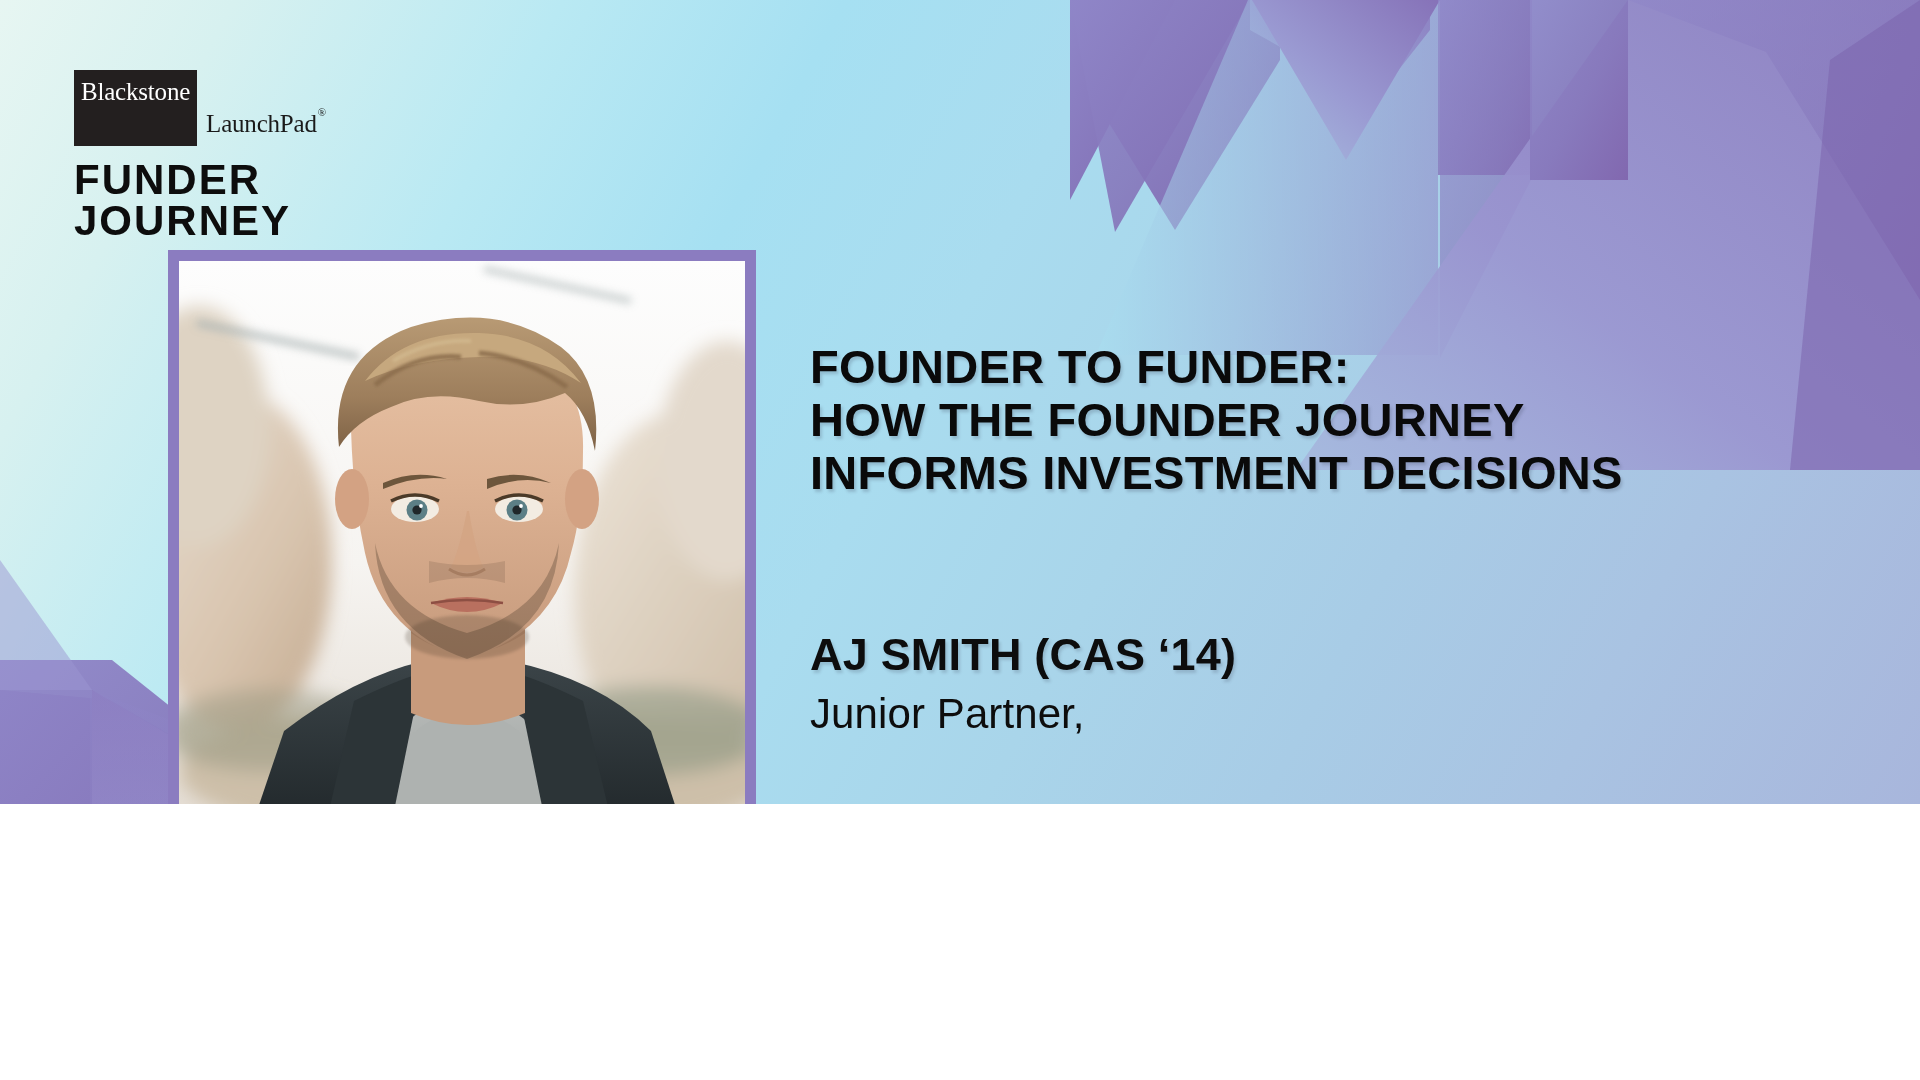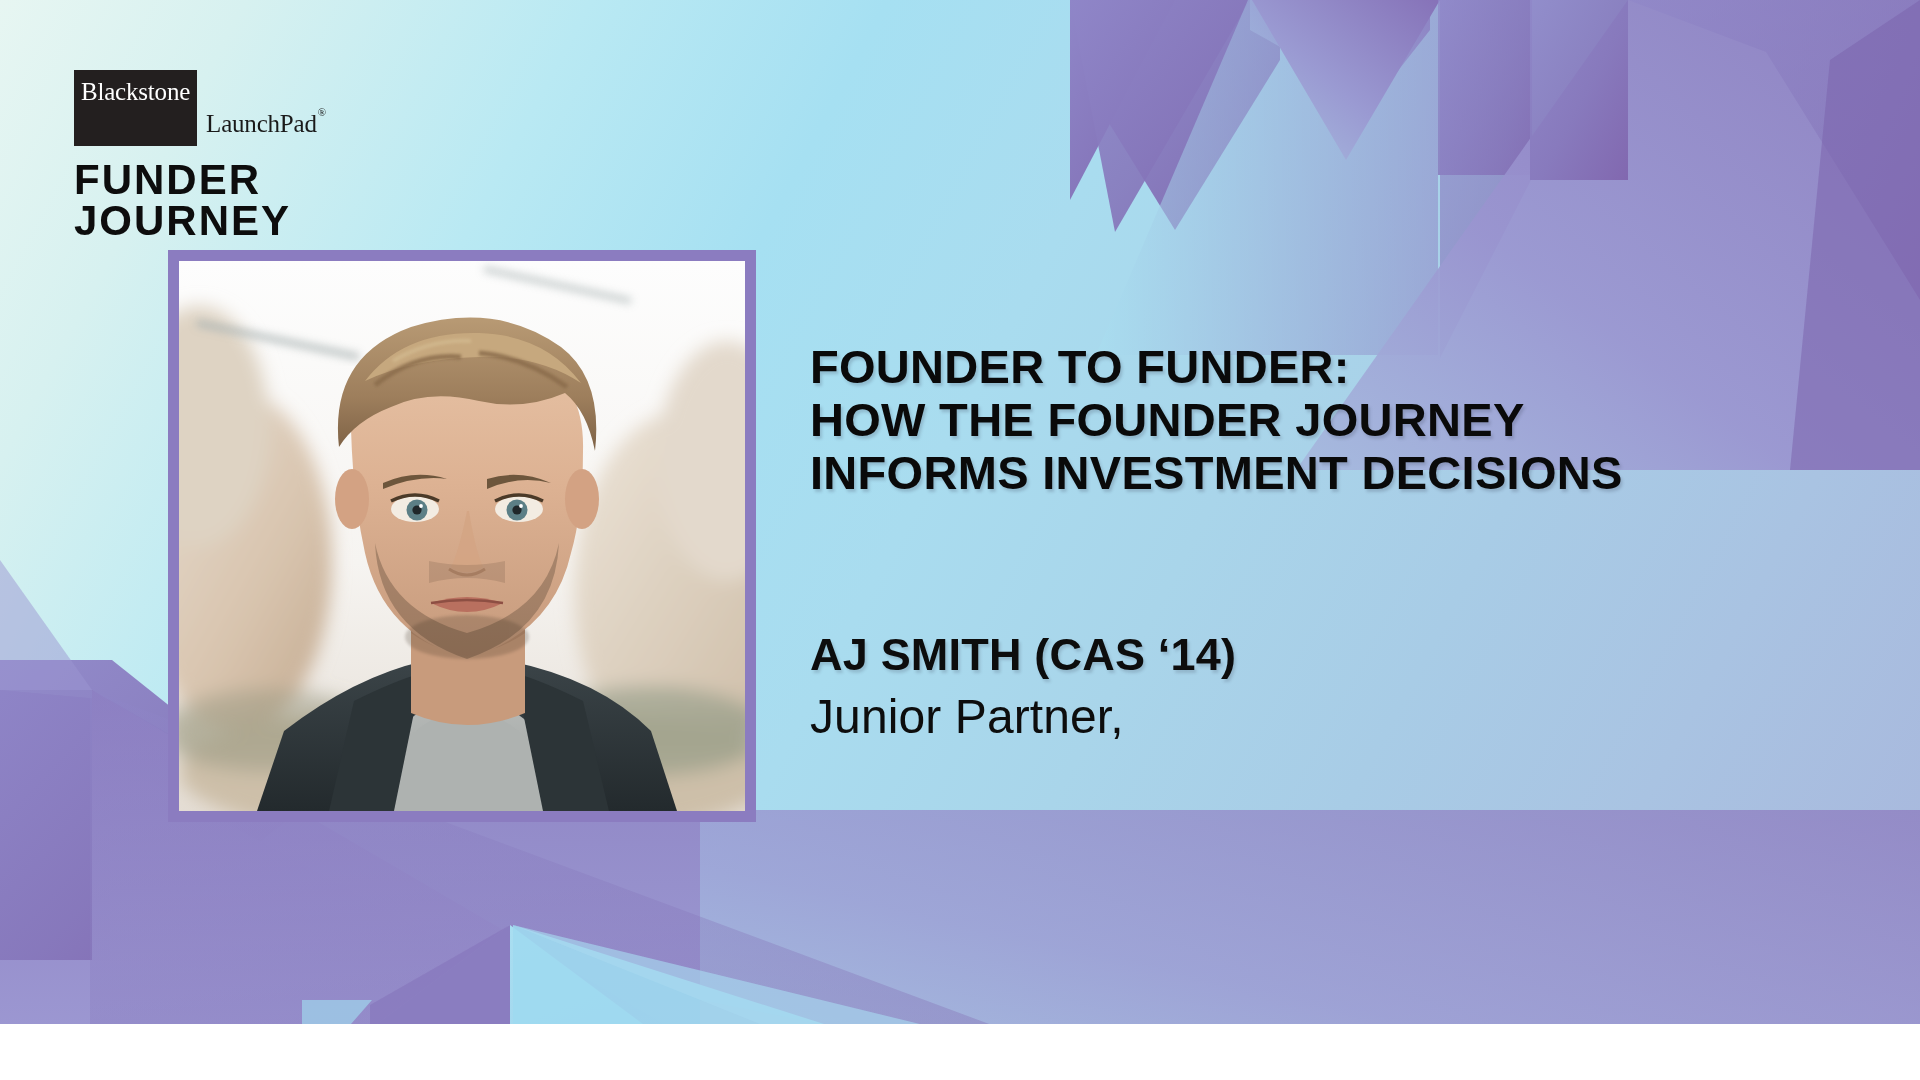"Blackstone" #slide { height: 1024px -> 804px }
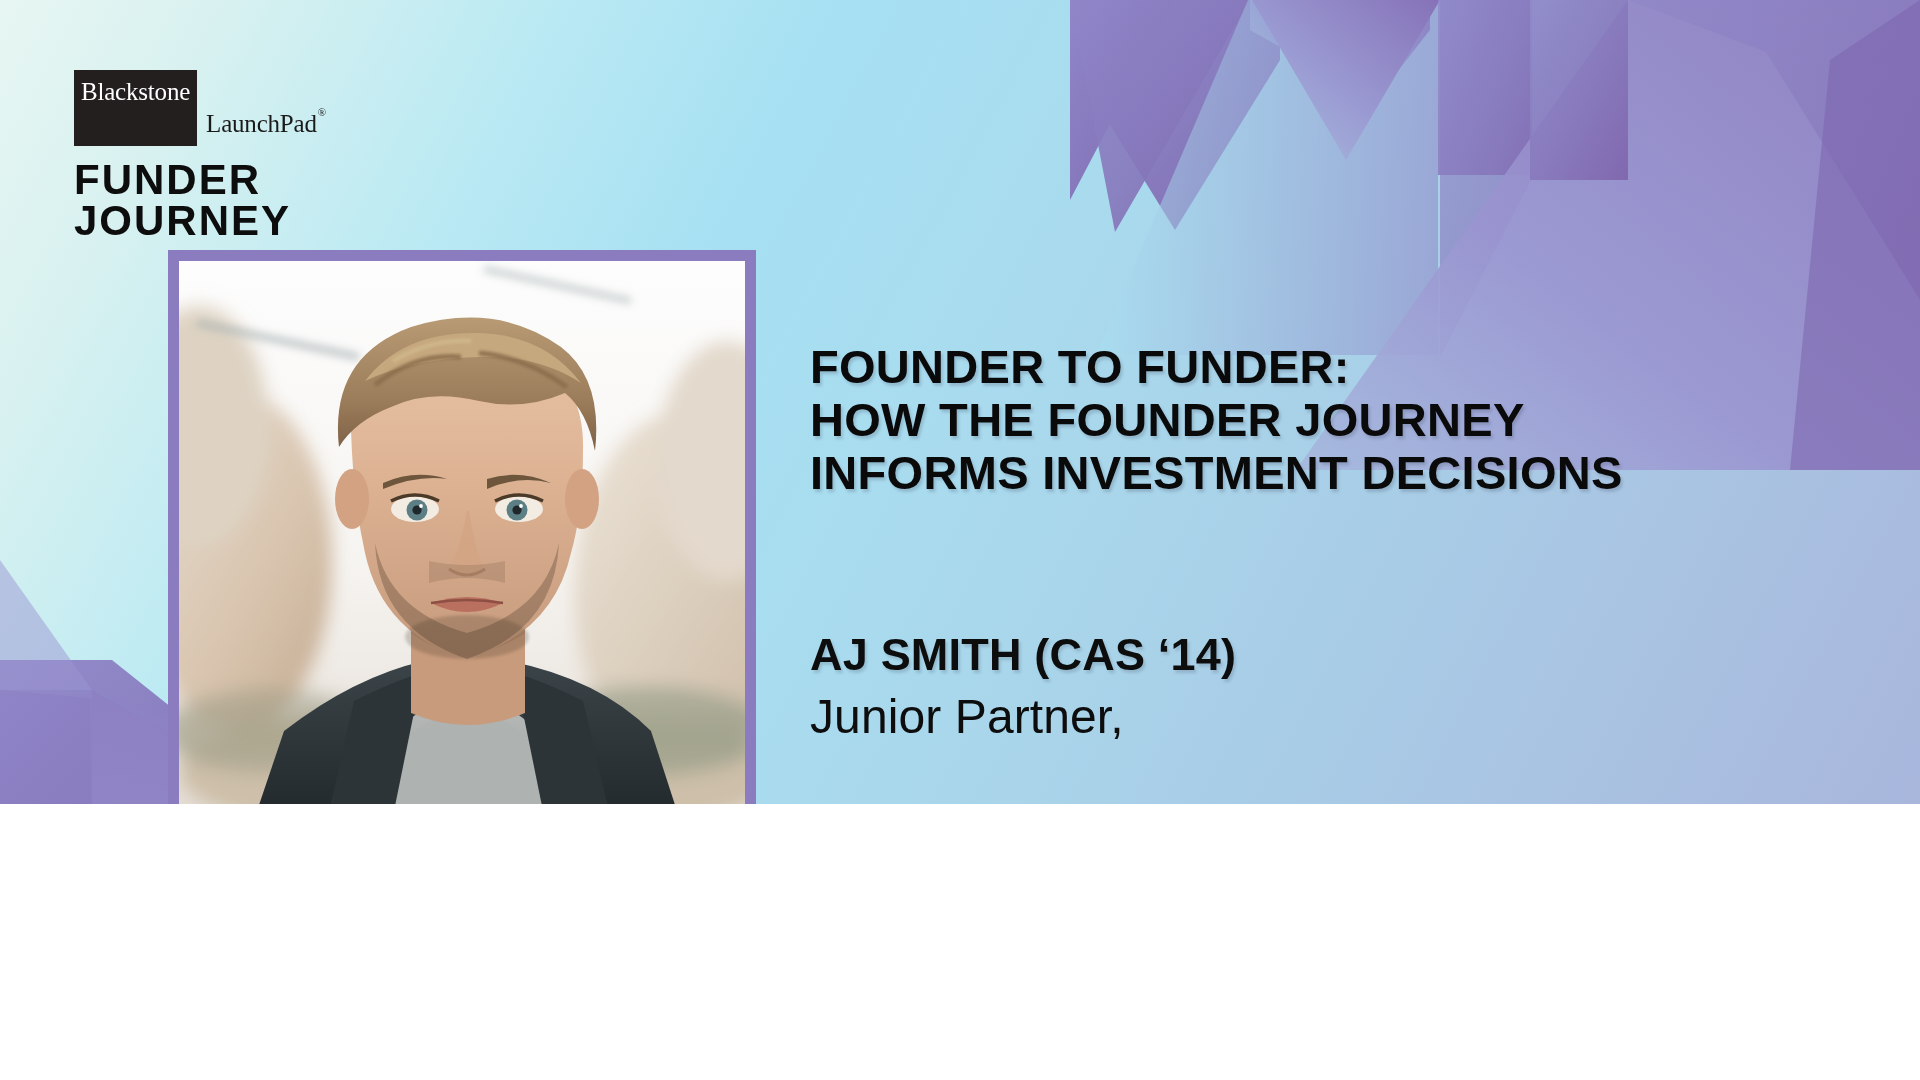"Junior Partner," #speaker-role { font-size: 48px -> 42px }
